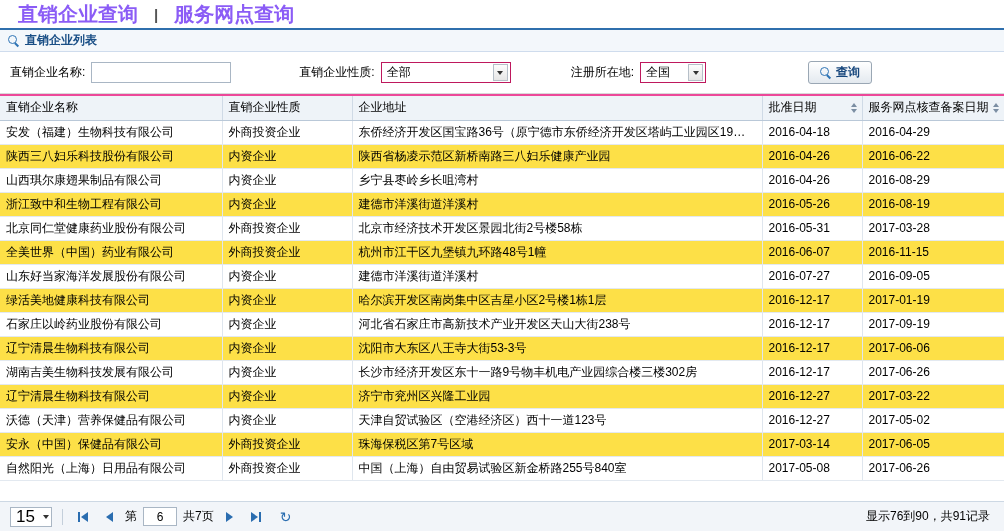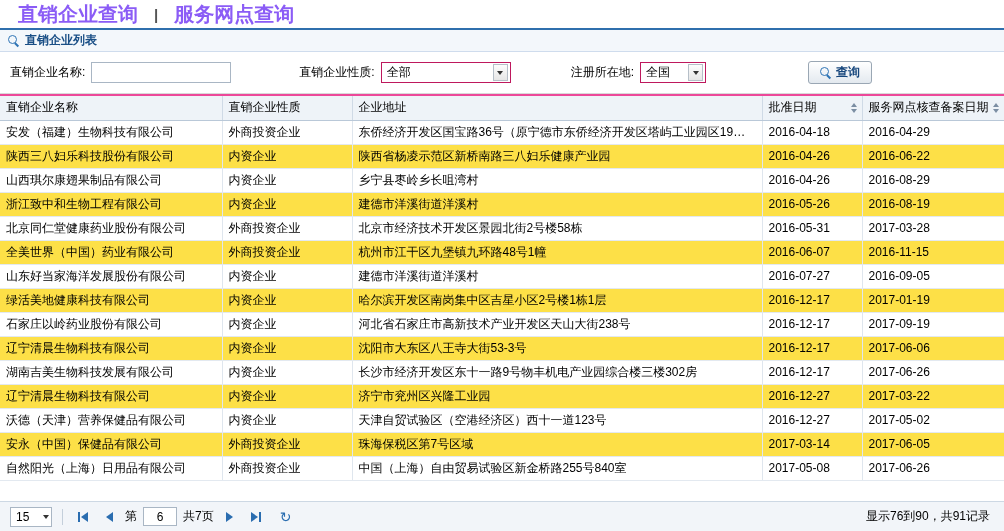"15" .pager .sel-page { font-size: 12px -> 17px }
